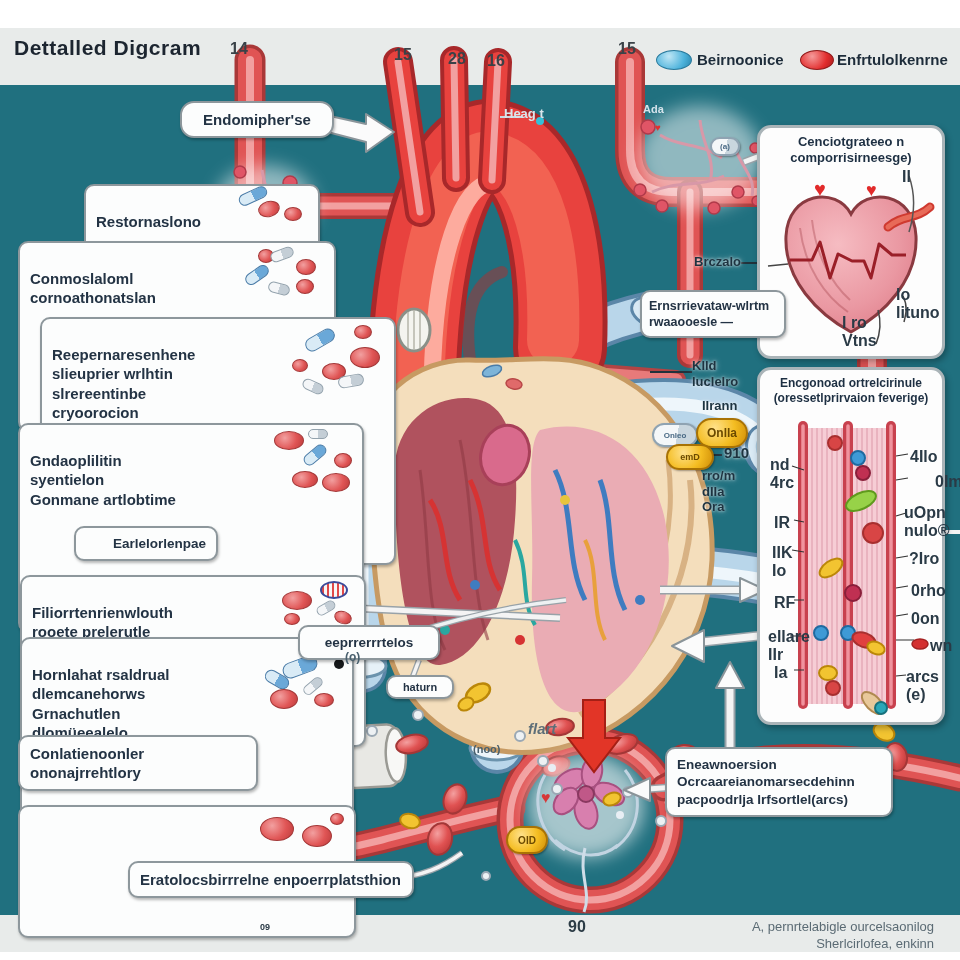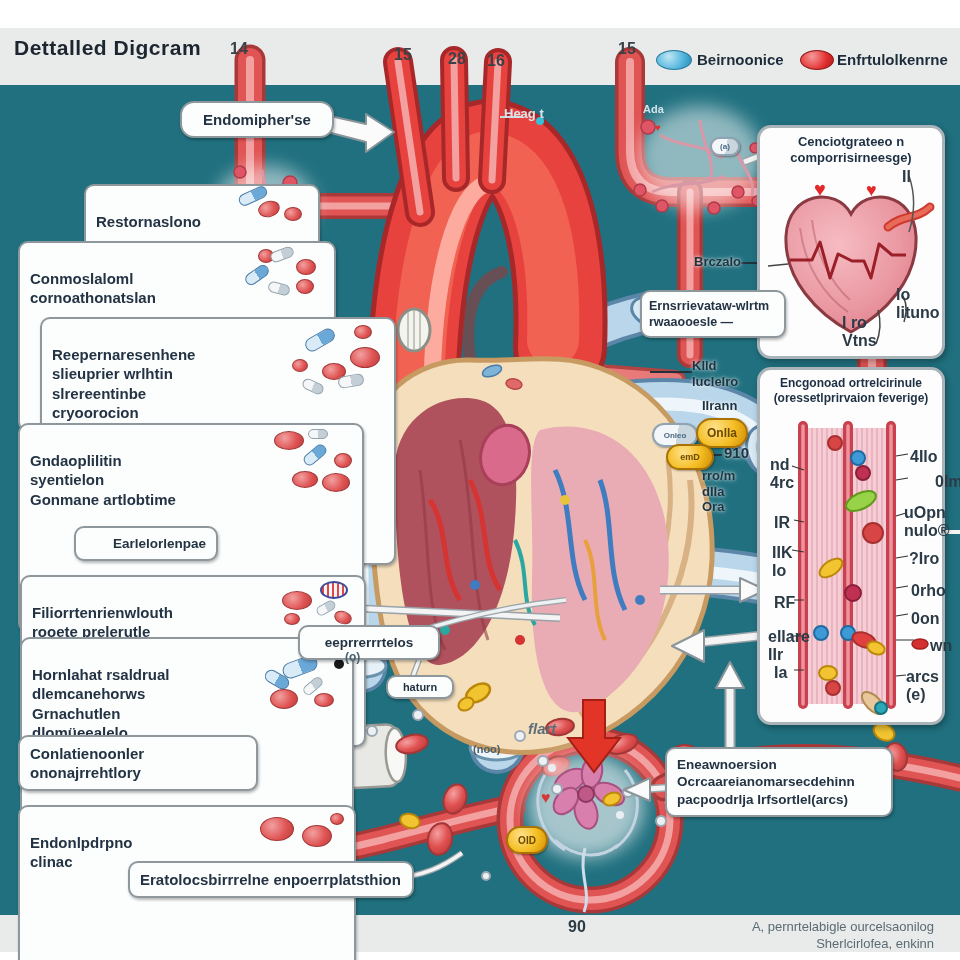"Endonlpdrpno" span { html: <span>Endonlpdrpno clinac</span> -> none }
